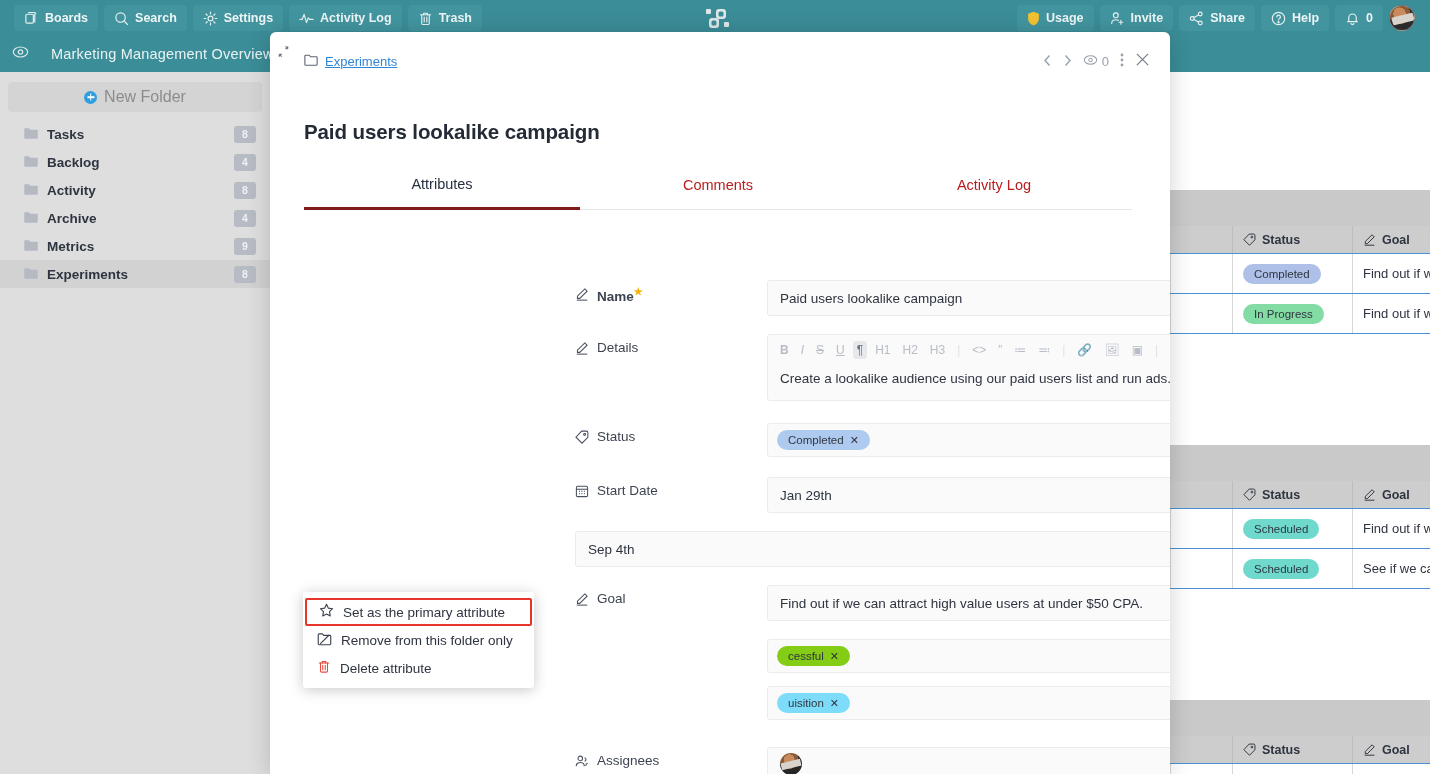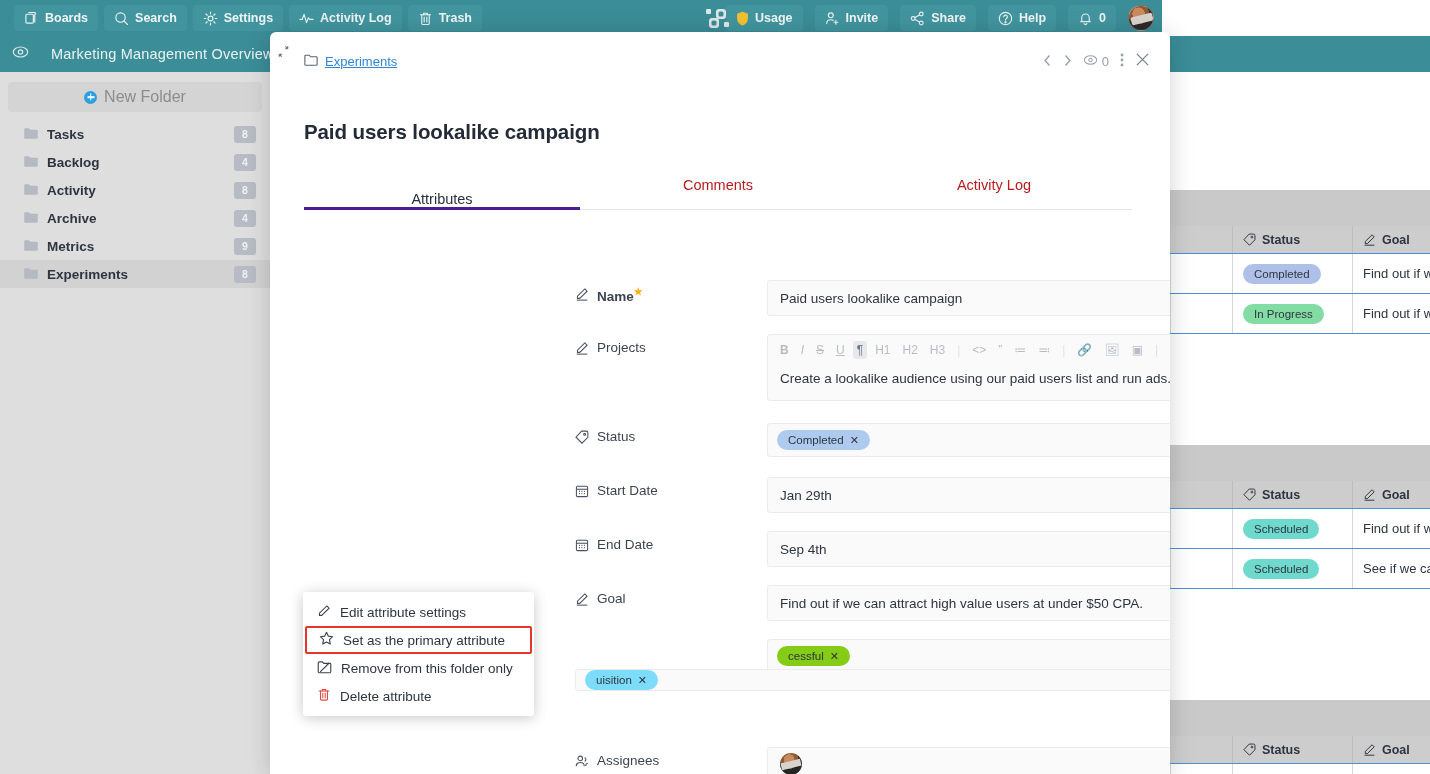"Boards" .topbar { width: 1162px -> 1430px }
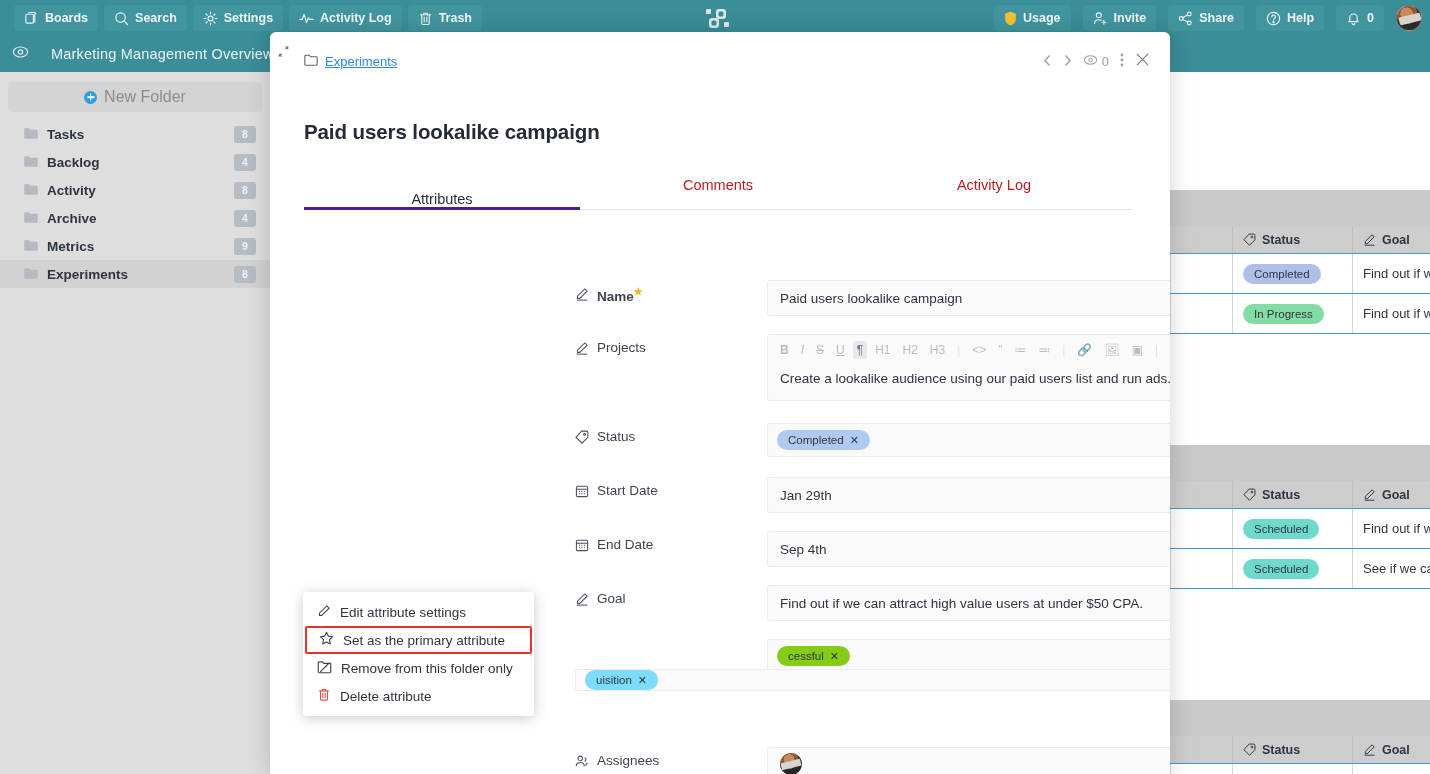"Usage" .tb-right { gap: 12px -> 6px; padding-right: 8px -> 15px }
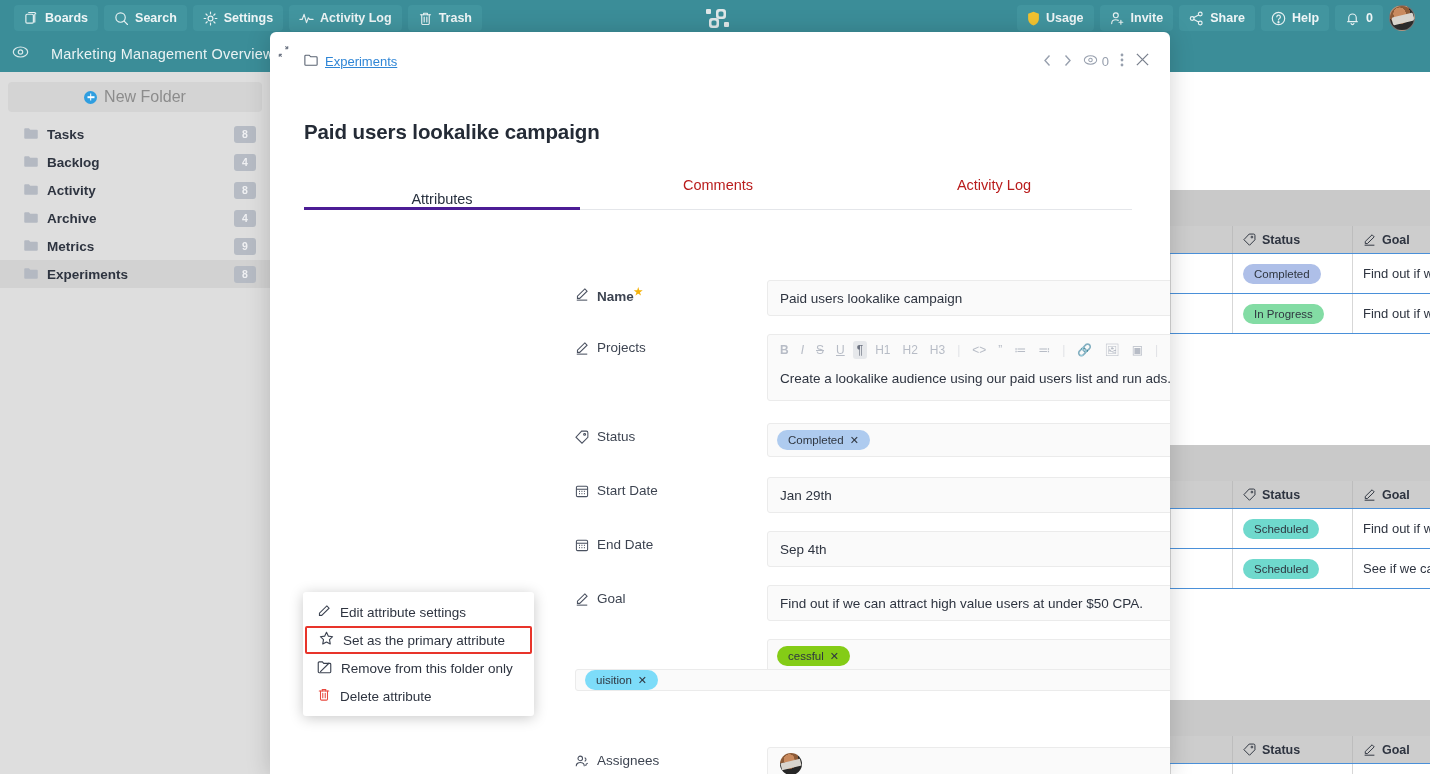"Attributes" .tab.active { align-items: flex-end -> none; border-bottom: 3px solid #4c1d95 -> 3px solid #7f1d1d }
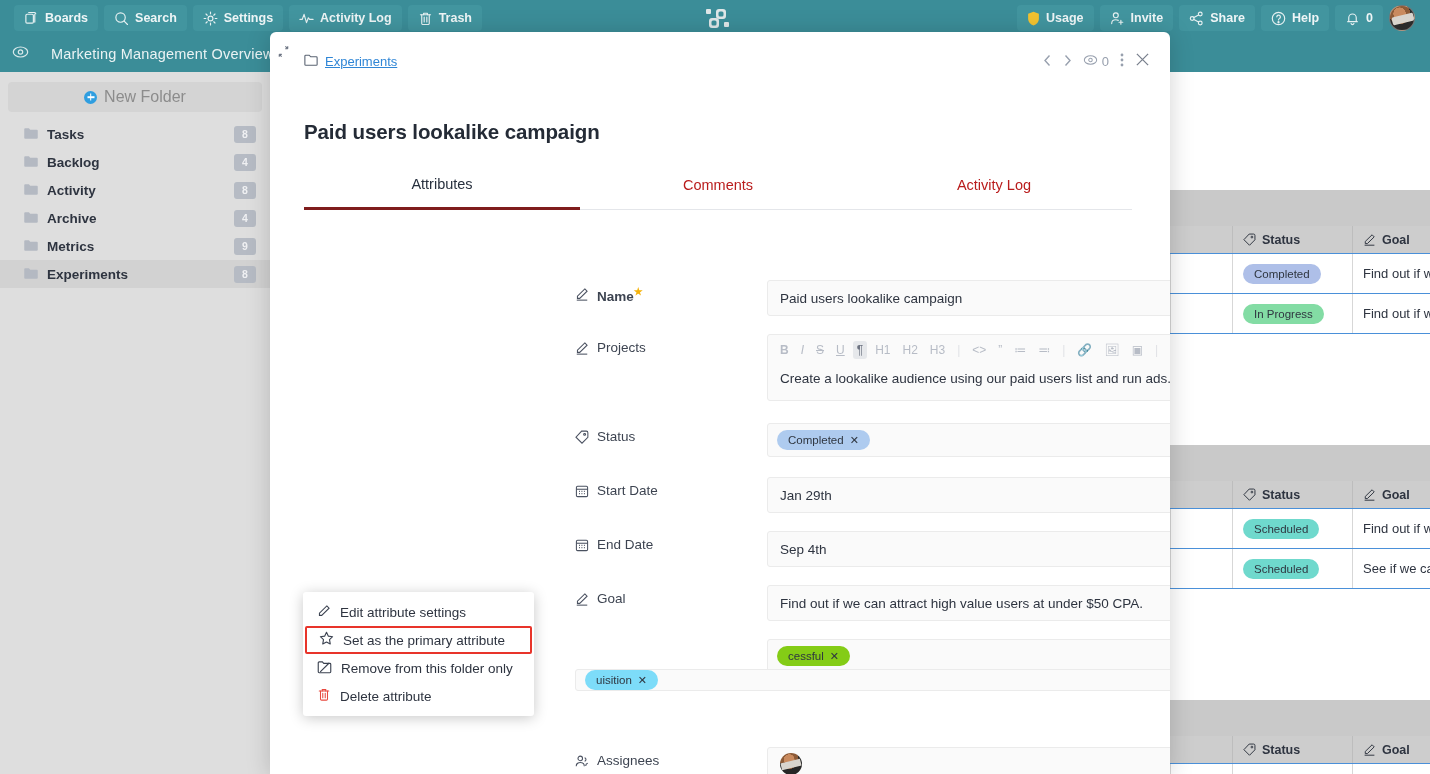"Projects" span { text: Projects -> Details }
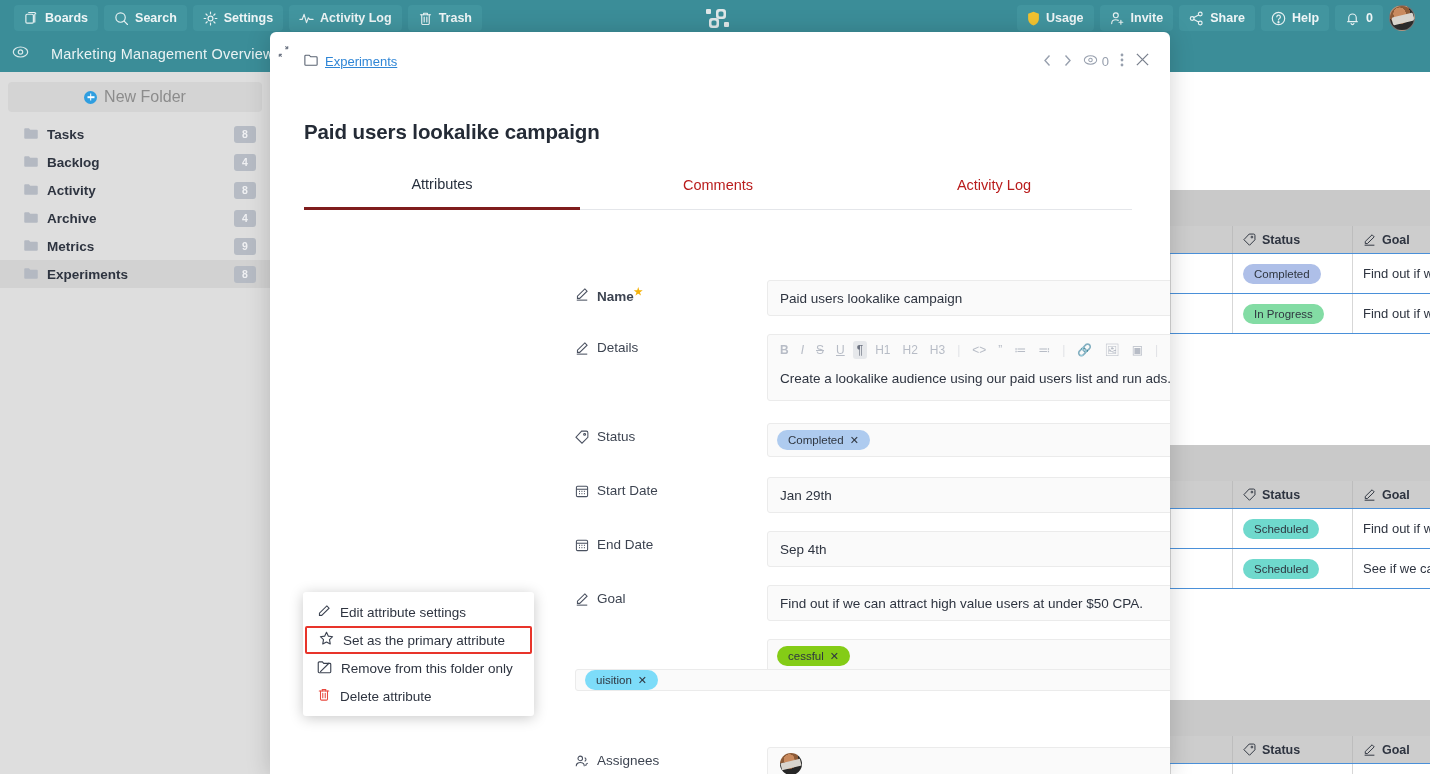"End Date" div.f-label { html: <div> <span> <svg> <rect></rect> <path></path> <path></path> </svg> </span> <span>End Date</span> </div> -> none }
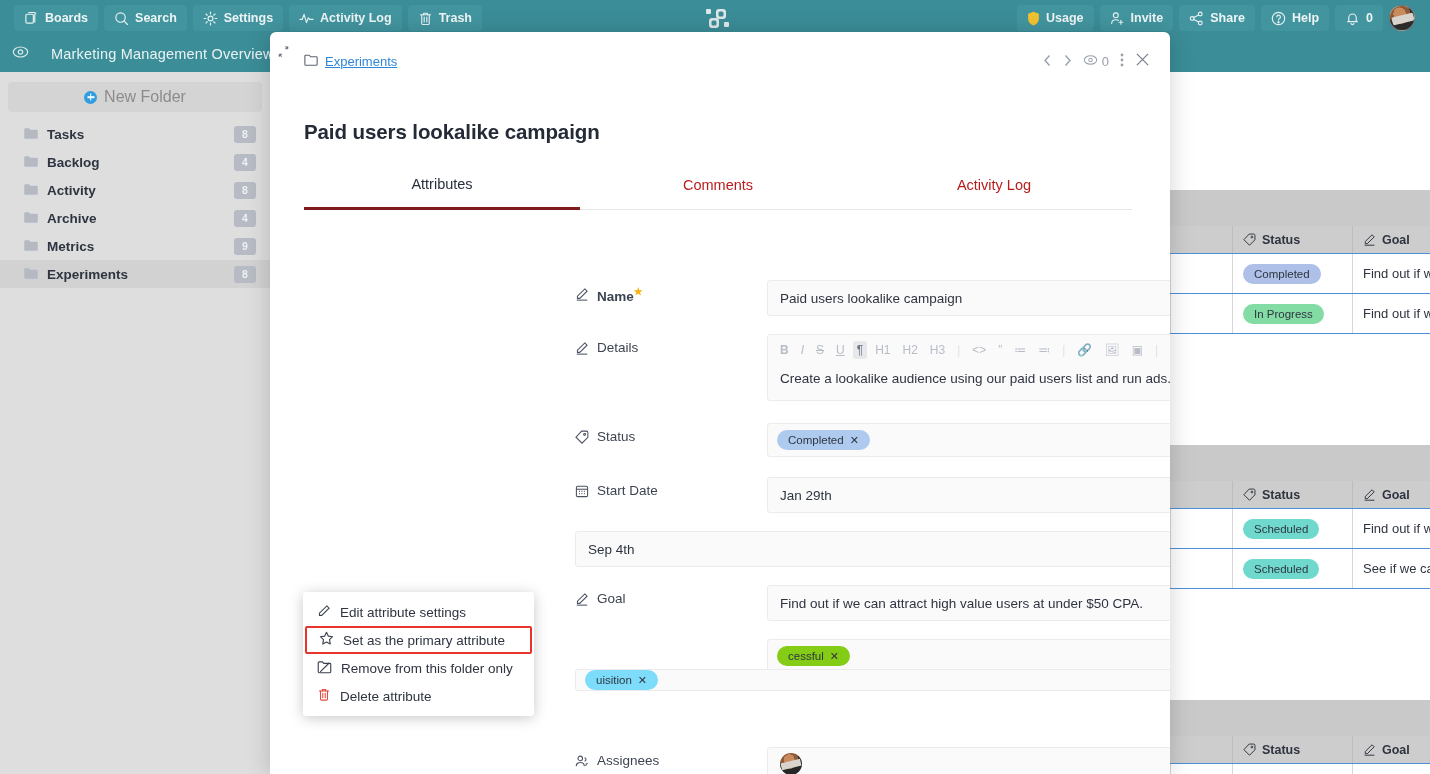"Edit attribute settings" div.ctxitem { html: <div> <span><svg> <path></path> </svg></span> <span>Edit attribute settings</span> </div> -> none }
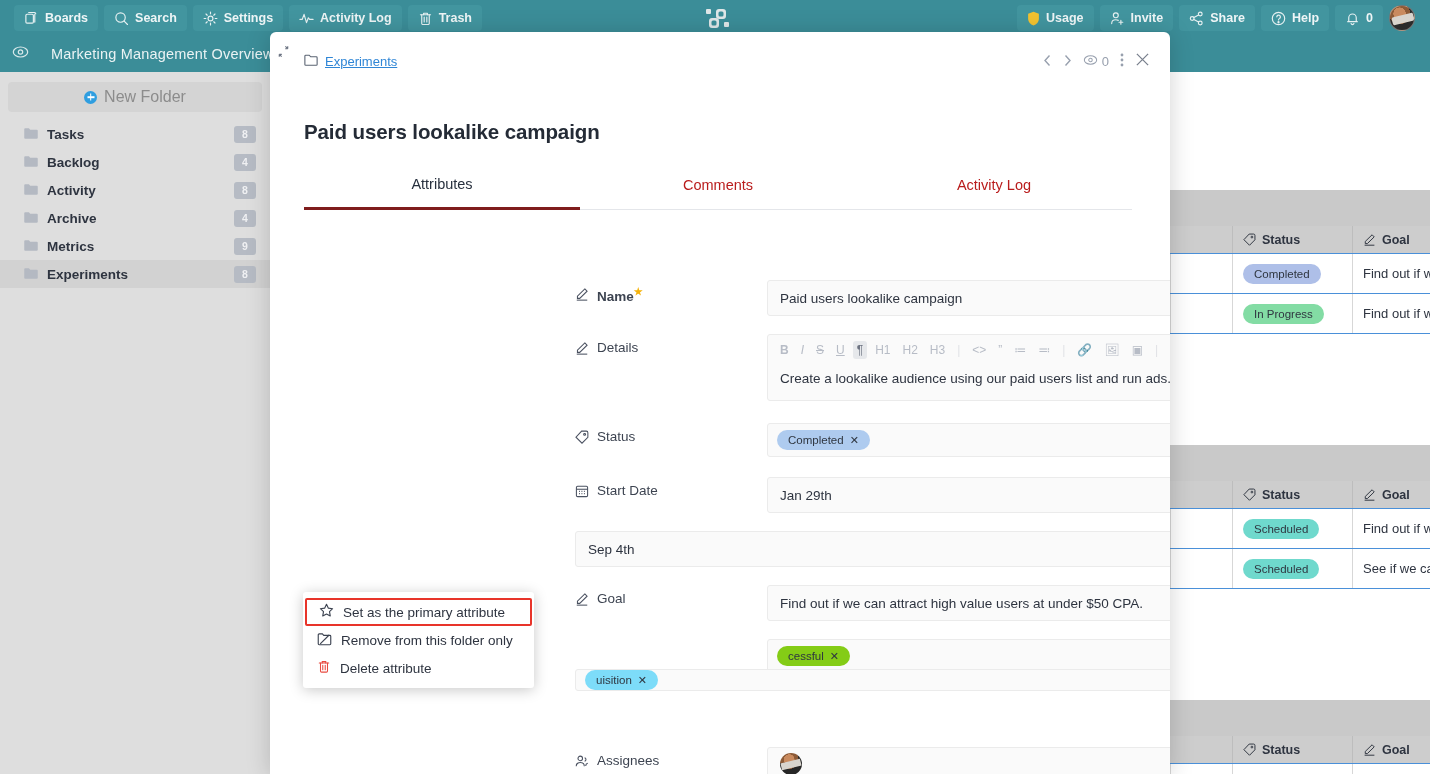"uisition" div.field { flex-direction: column -> none; top: 631px -> 654px }
